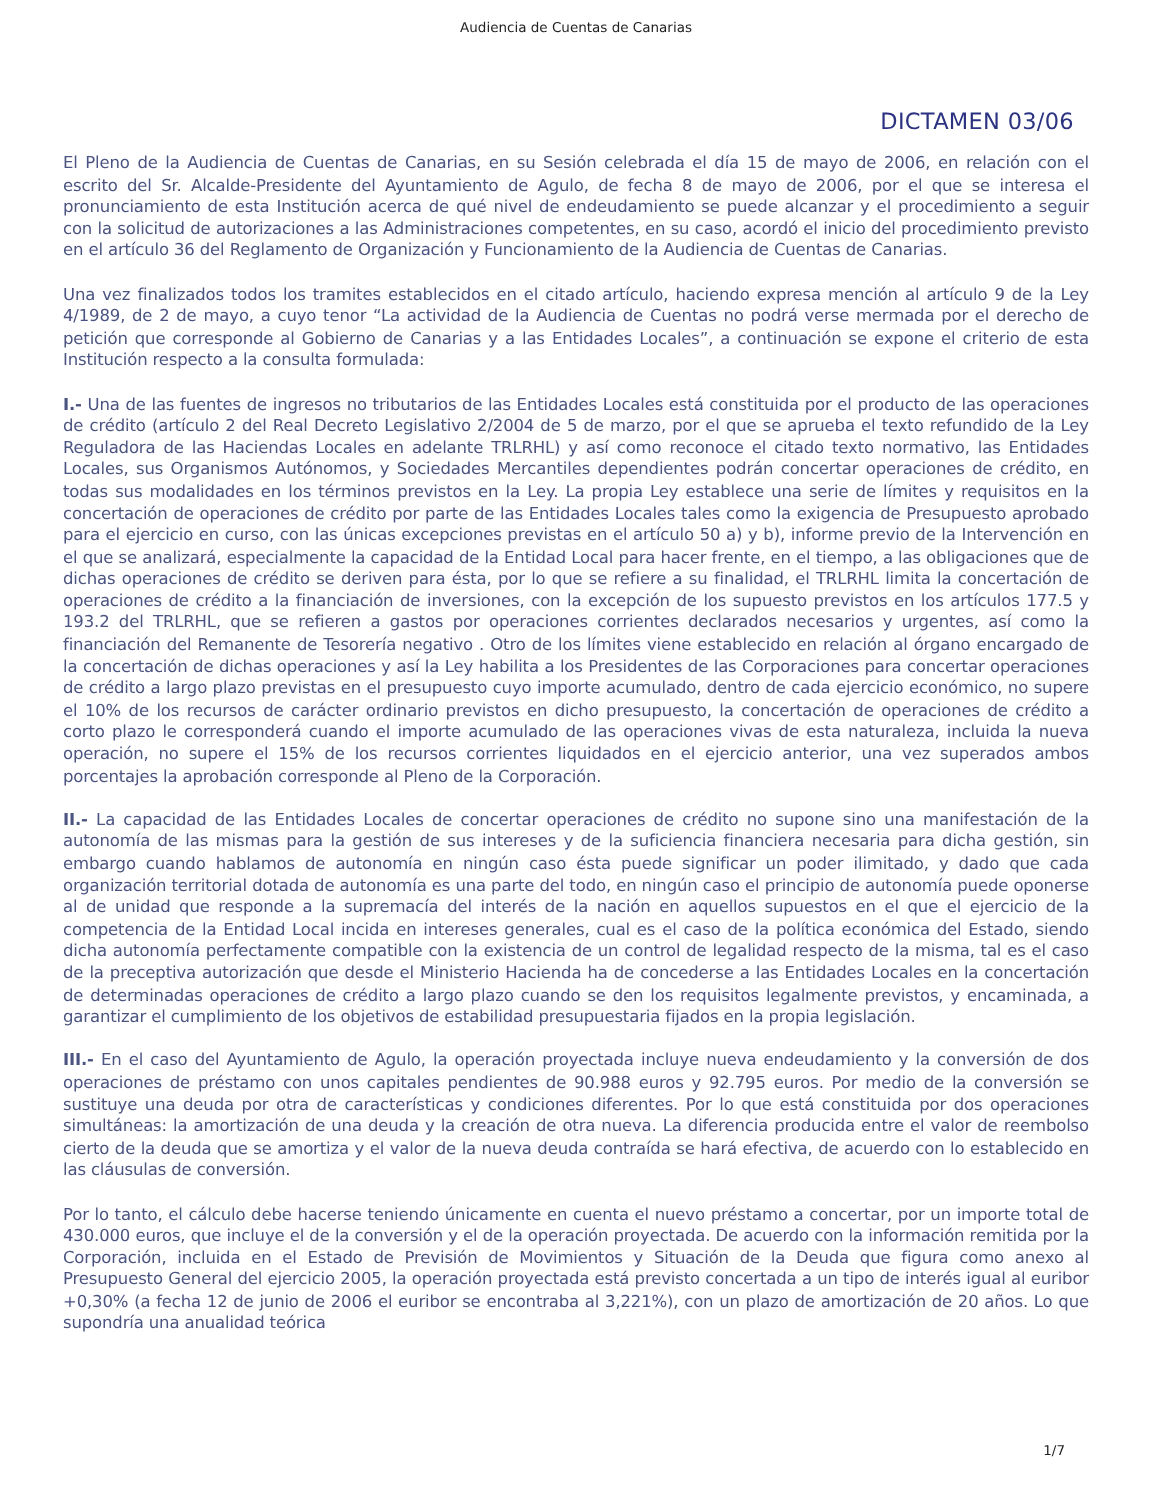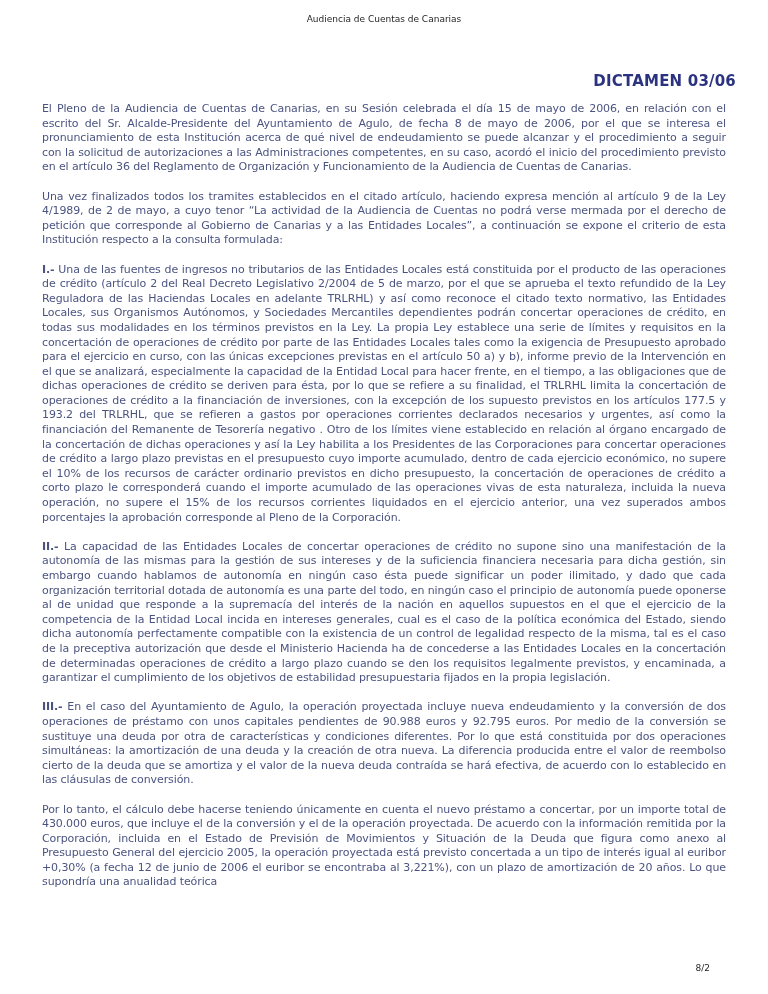"DICTAMEN 03/06" .doc-title { font-weight: bold -> normal; right: 32px -> 52px }
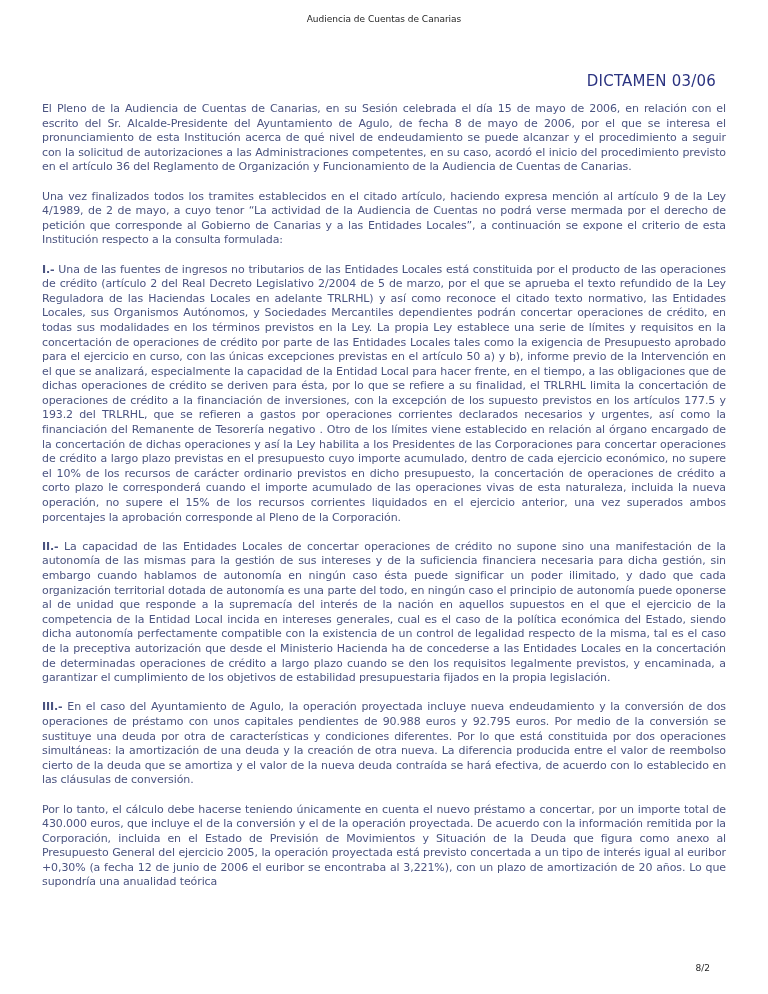"8/2" div.page-number { text: 8/2 -> 1/7 }
